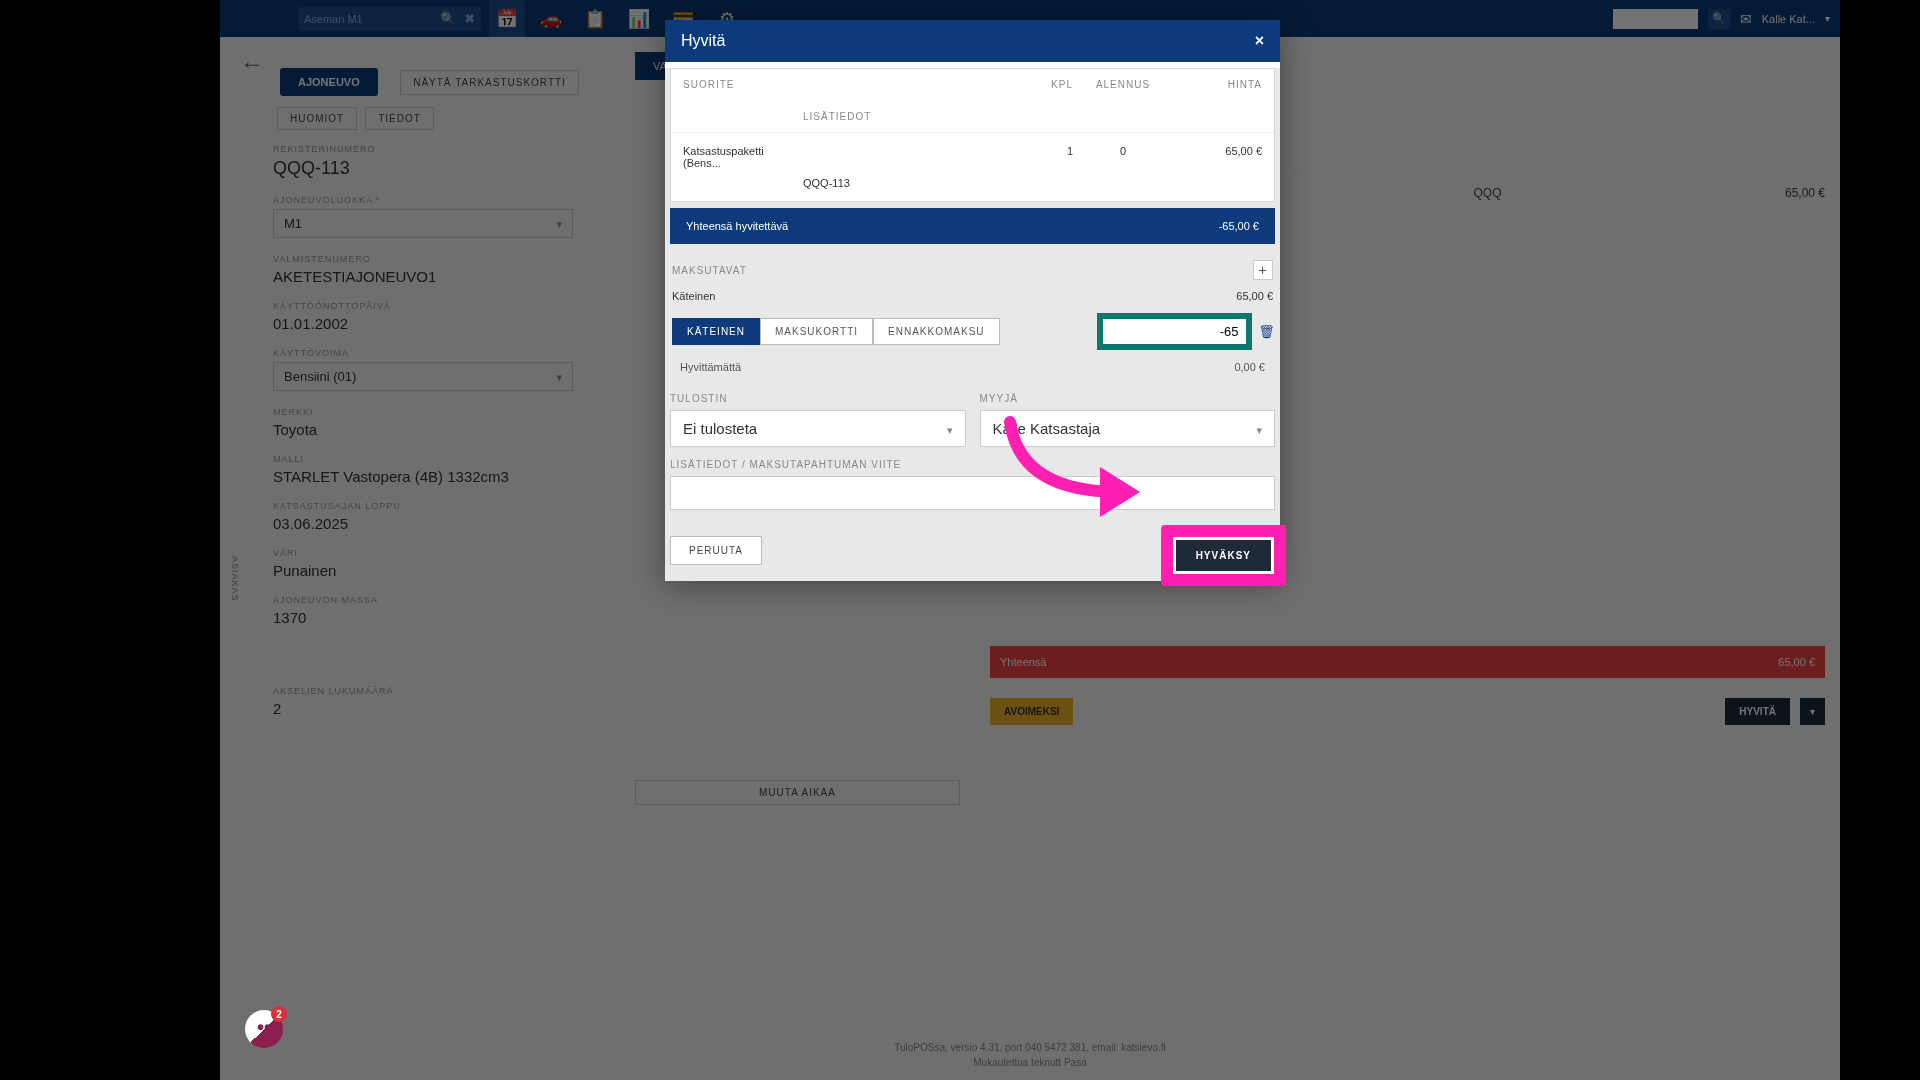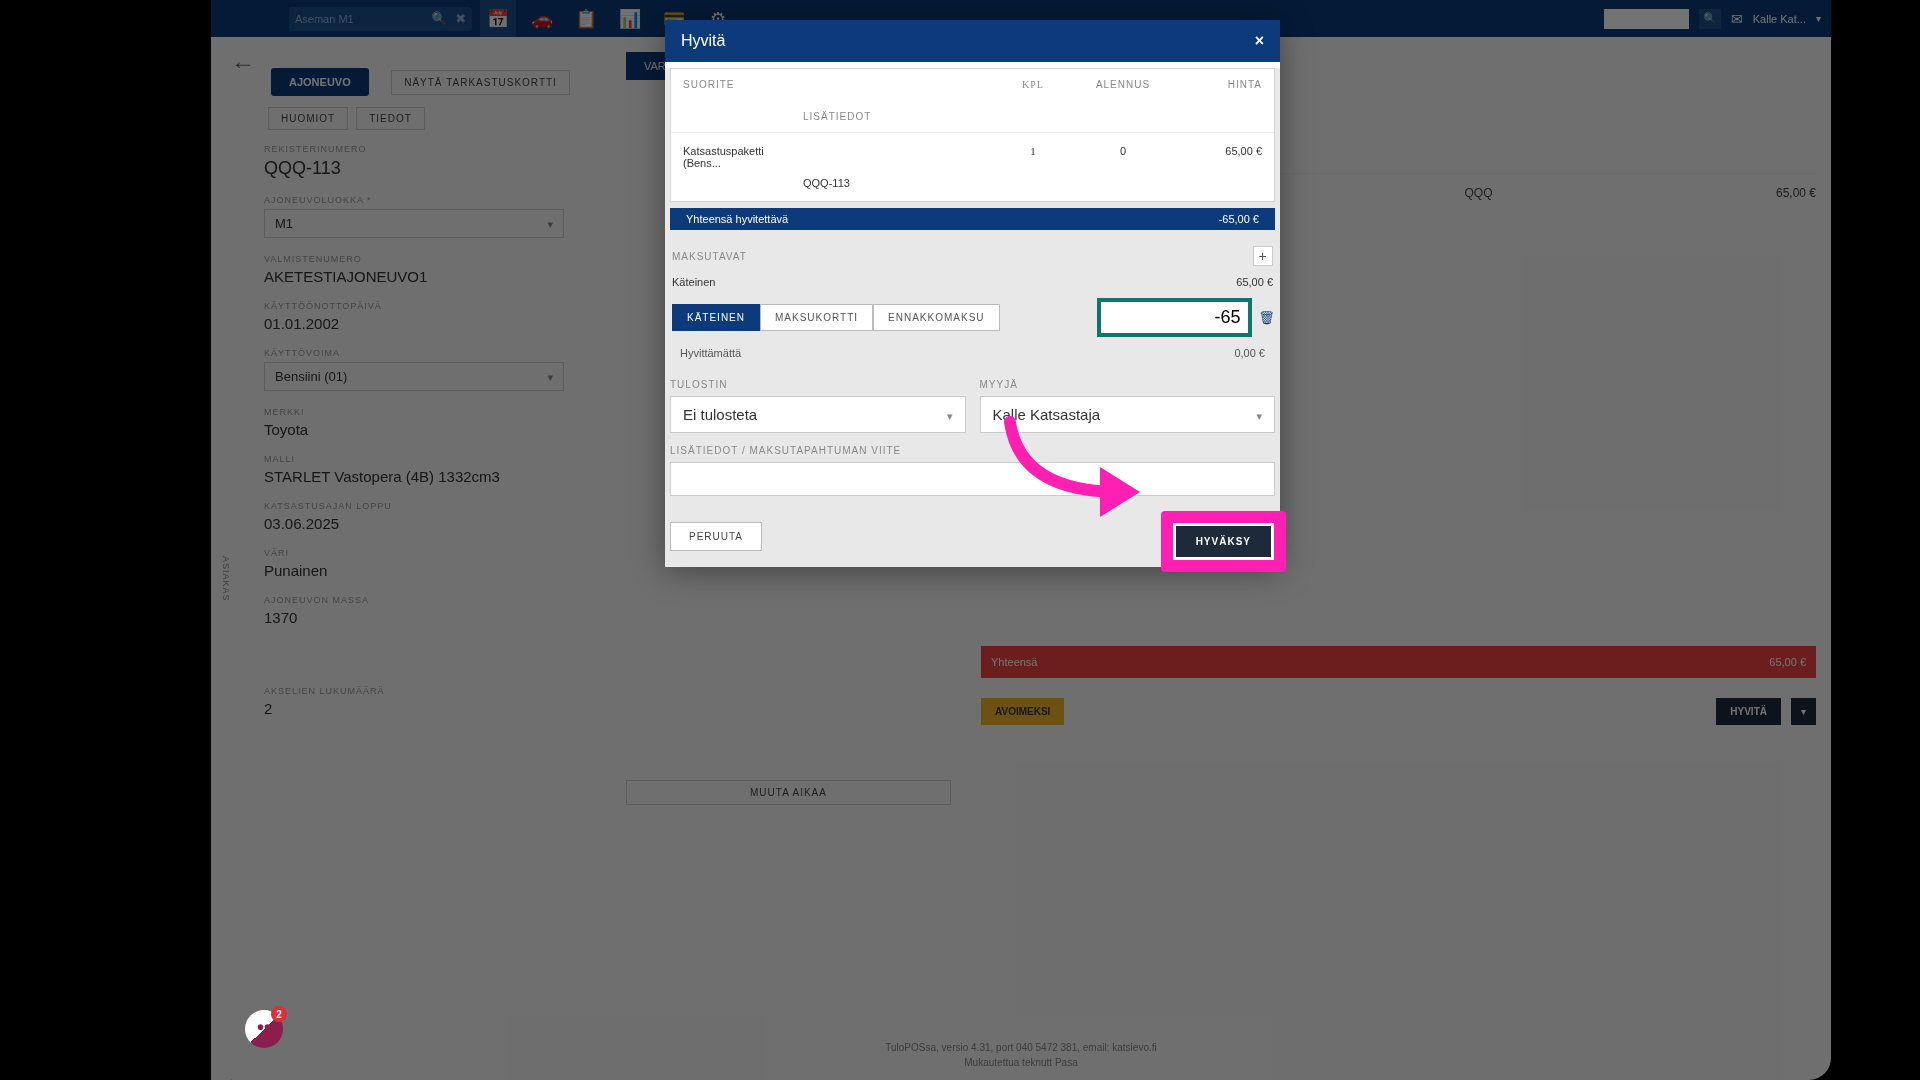"Aseman M1" .app-container { border-radius: 22px -> none; left: 211px -> 220px }
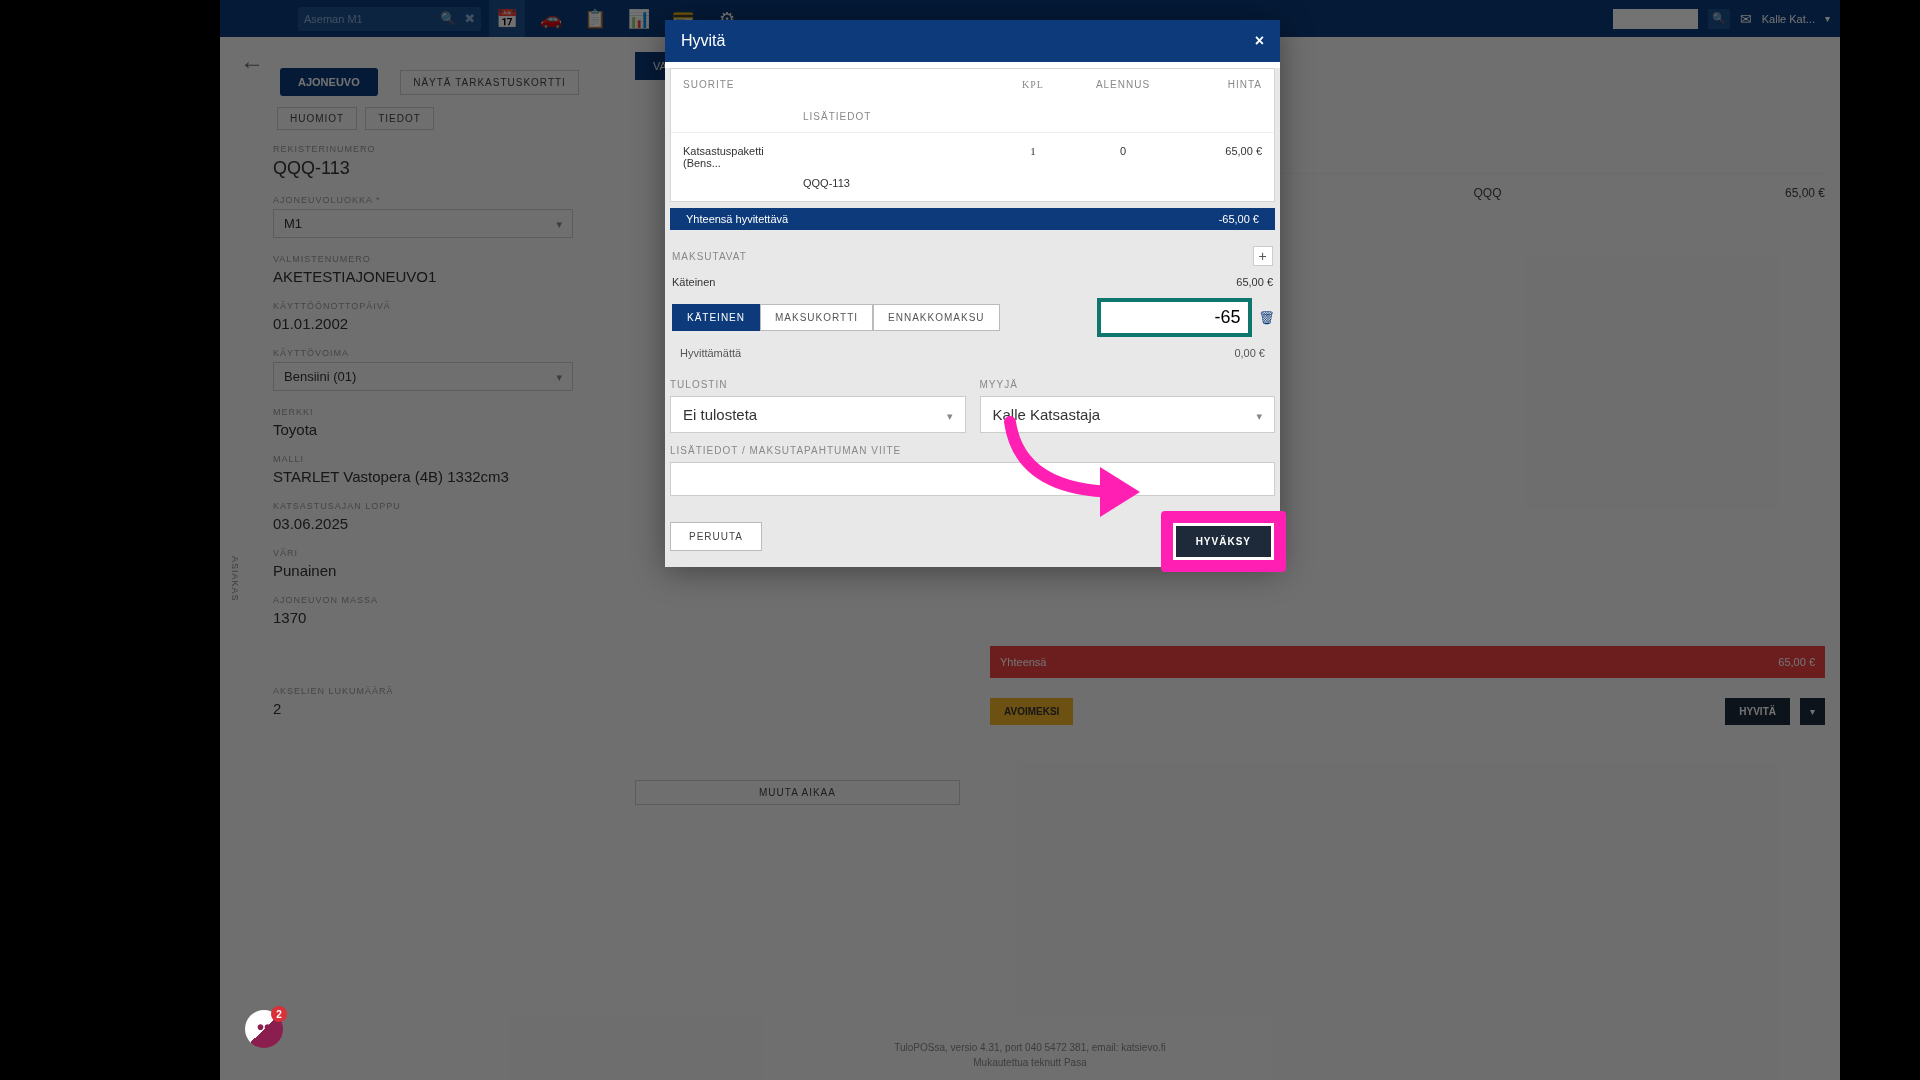"KPL" .col-kpl { font-family: Liberation Serif, serif -> none; text-align: center -> right }
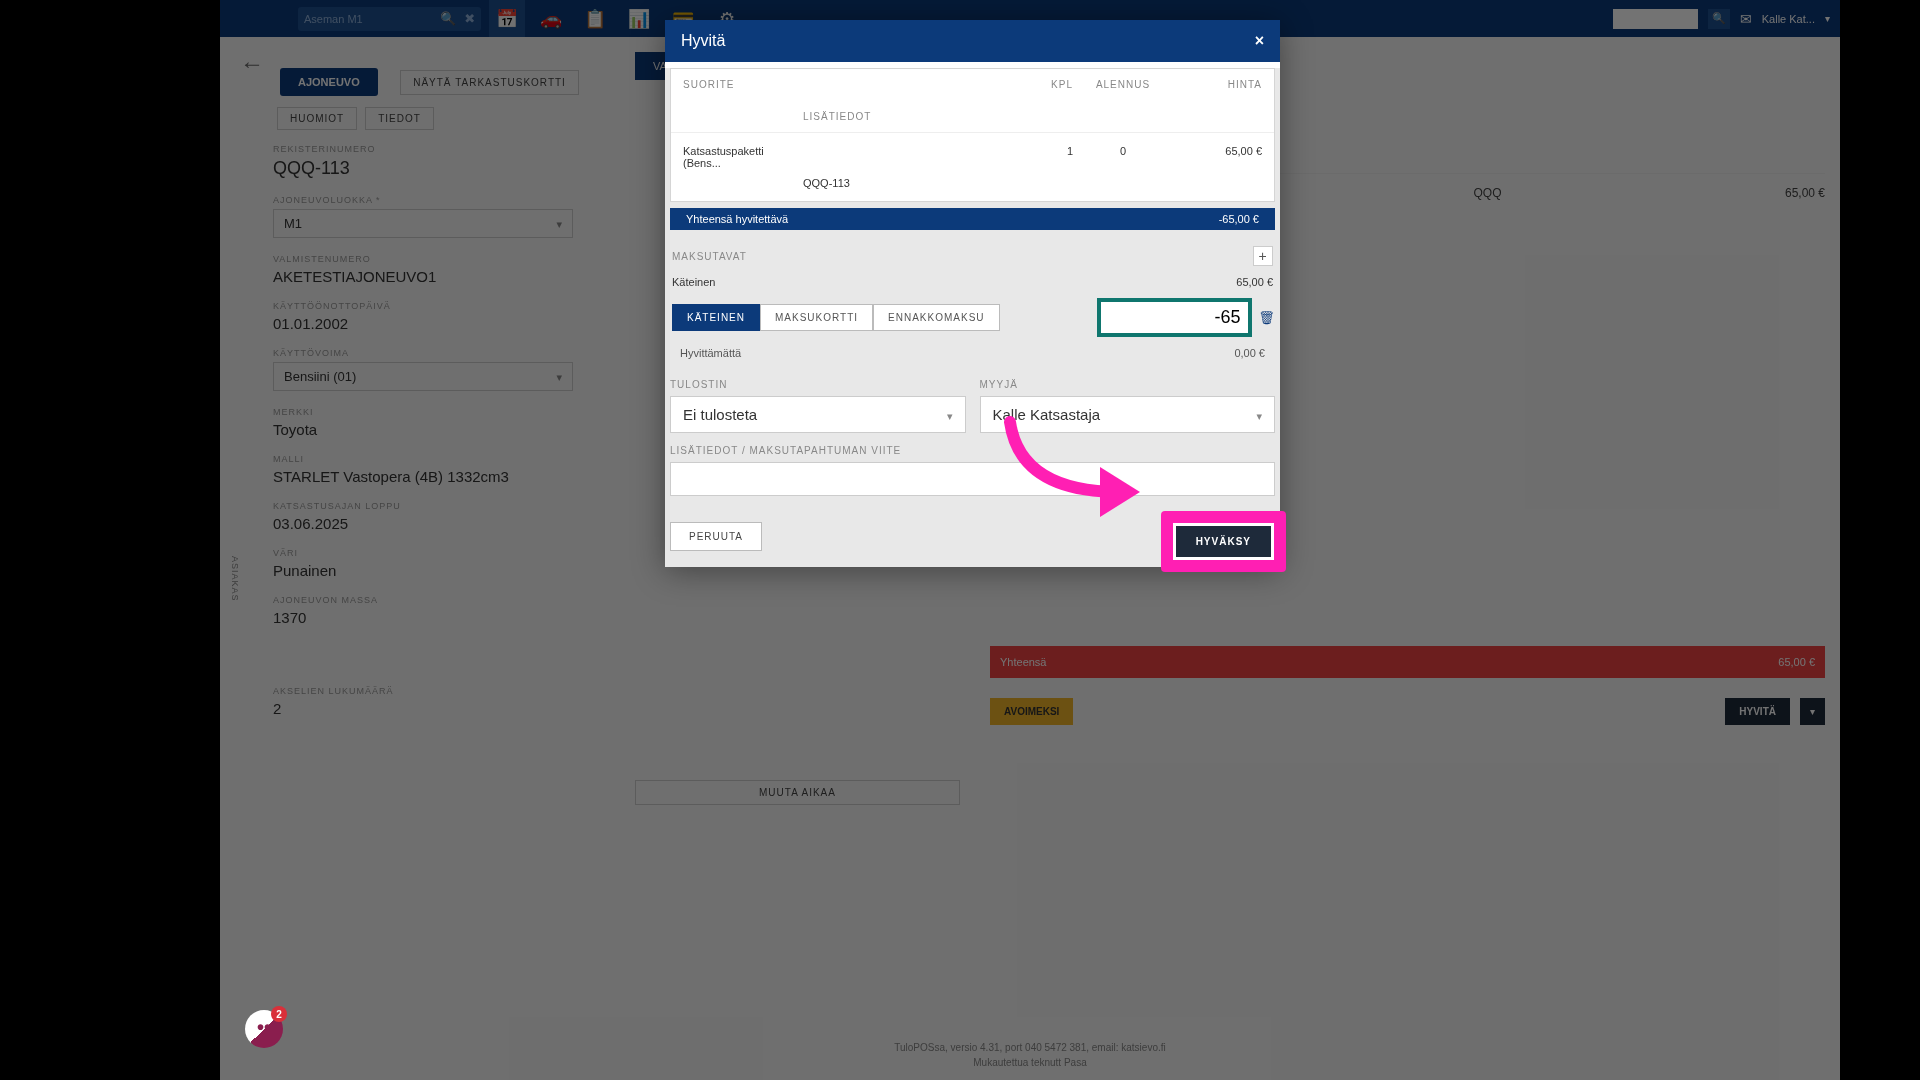"Yhteensä hyvitettävä" .total-bar-modal { padding: 5px 16px -> 12px 16px }
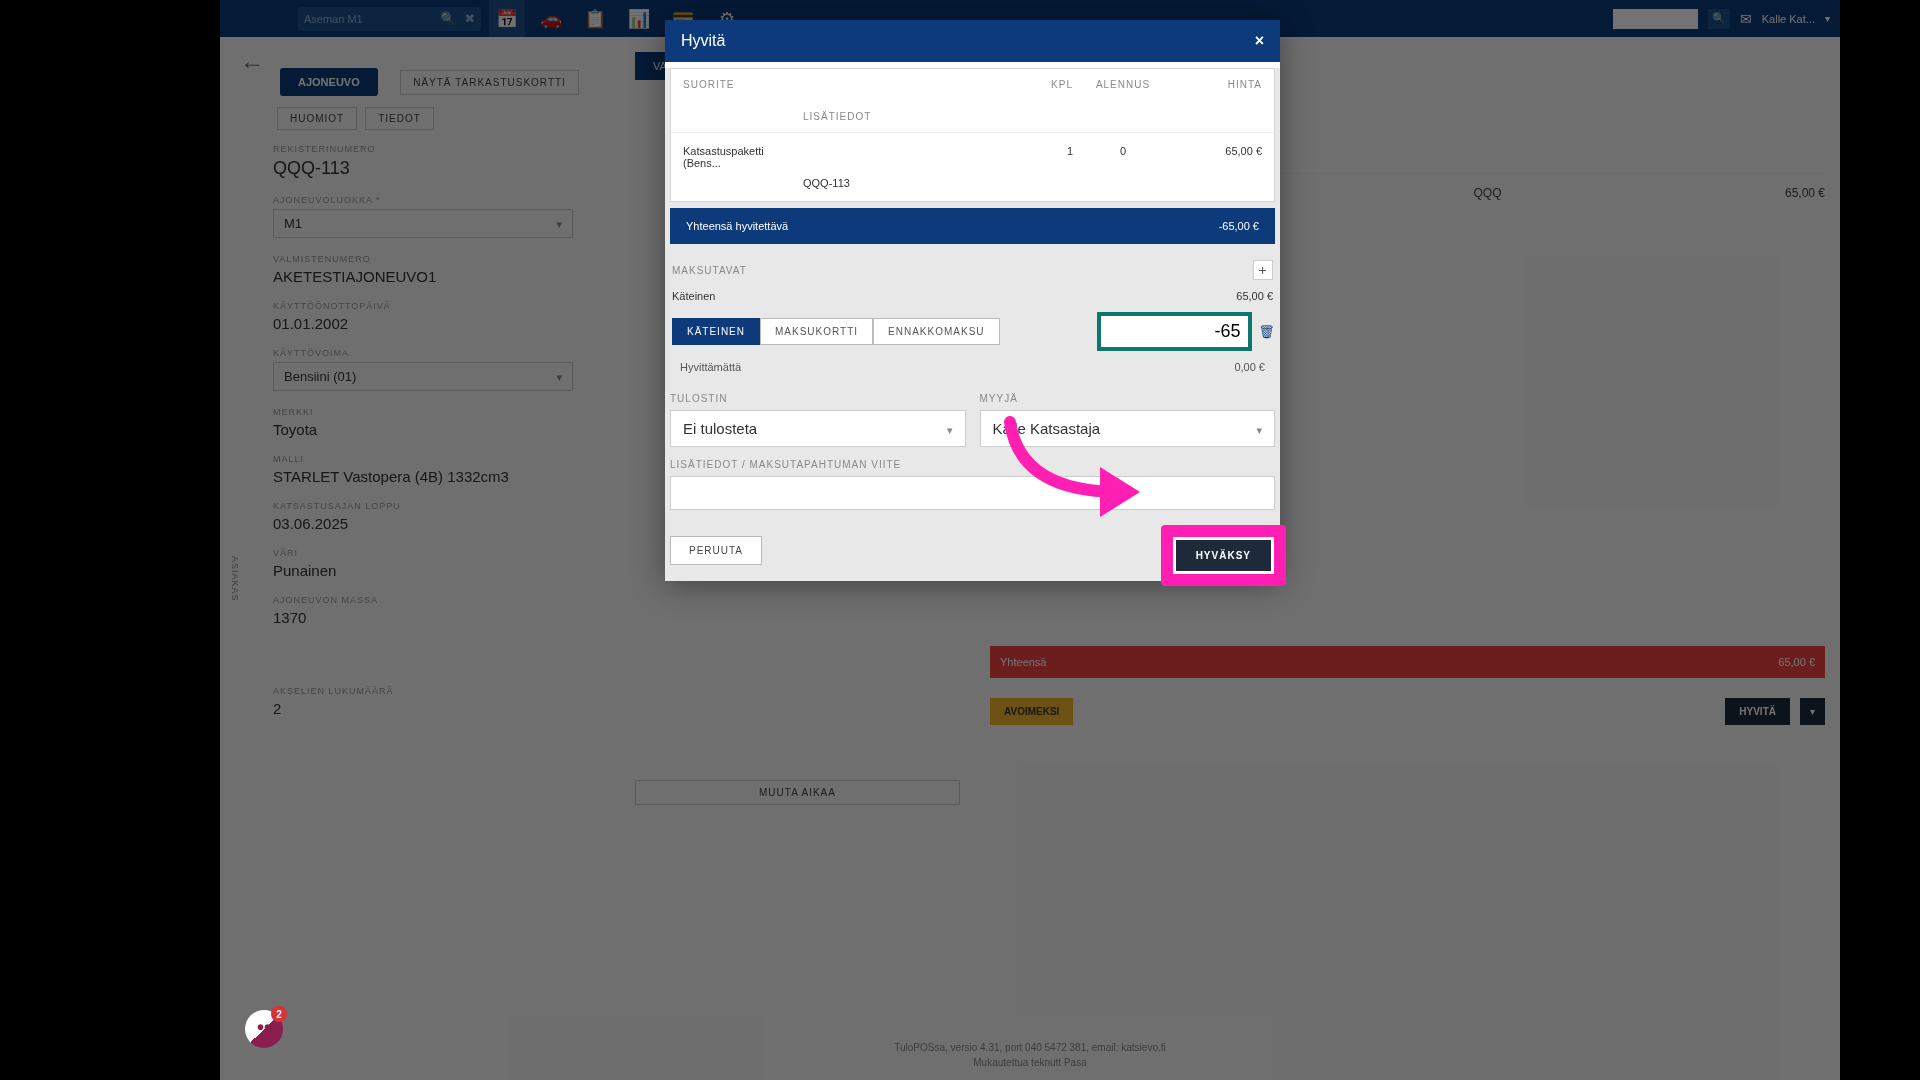"-65" .pay-input { border: 4px solid #0f766e -> 6px solid #0f766e; font-size: 18px -> 13px }
